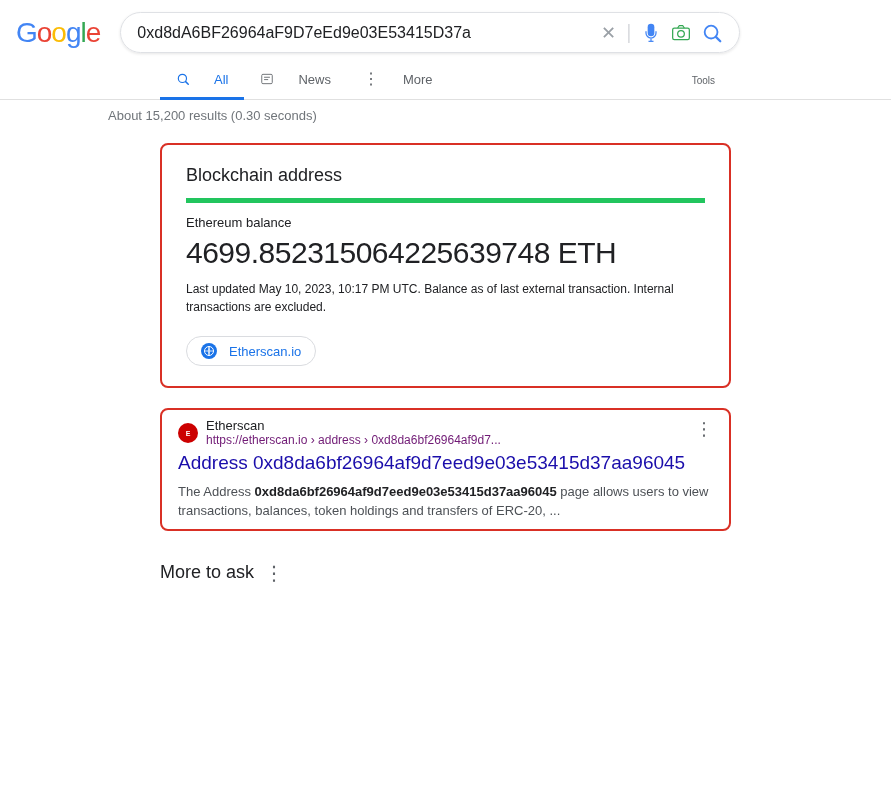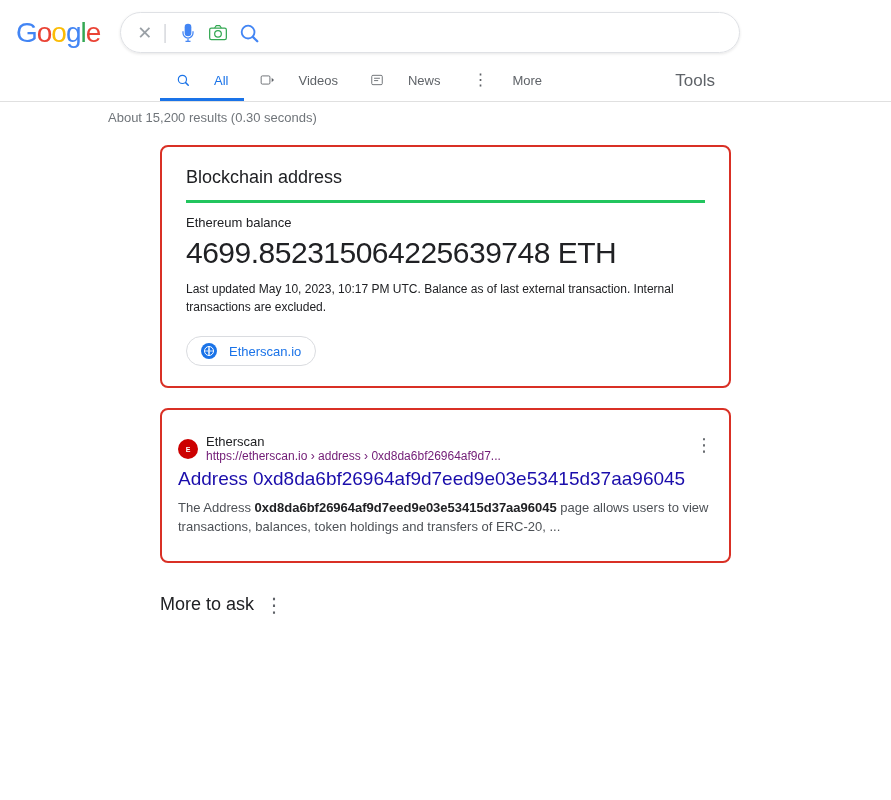"0xd8dA6BF26964aF9D7eEd9e03E53415D37a" span.search-bar-text { html: none -> <span>0xd8dA6BF26964aF9D7eEd9e03E53415D37a</span> }
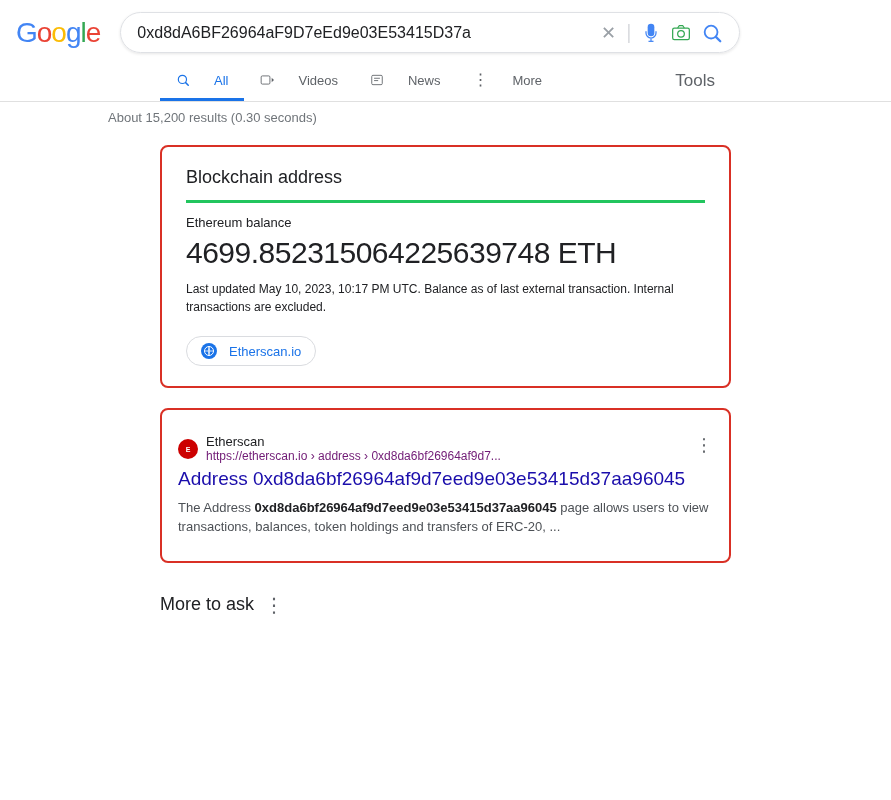"Videos" div.nav-tab { html: <div> <svg> <rect></rect> <polygon></polygon> </svg> <span>Videos</span> </div> -> none }
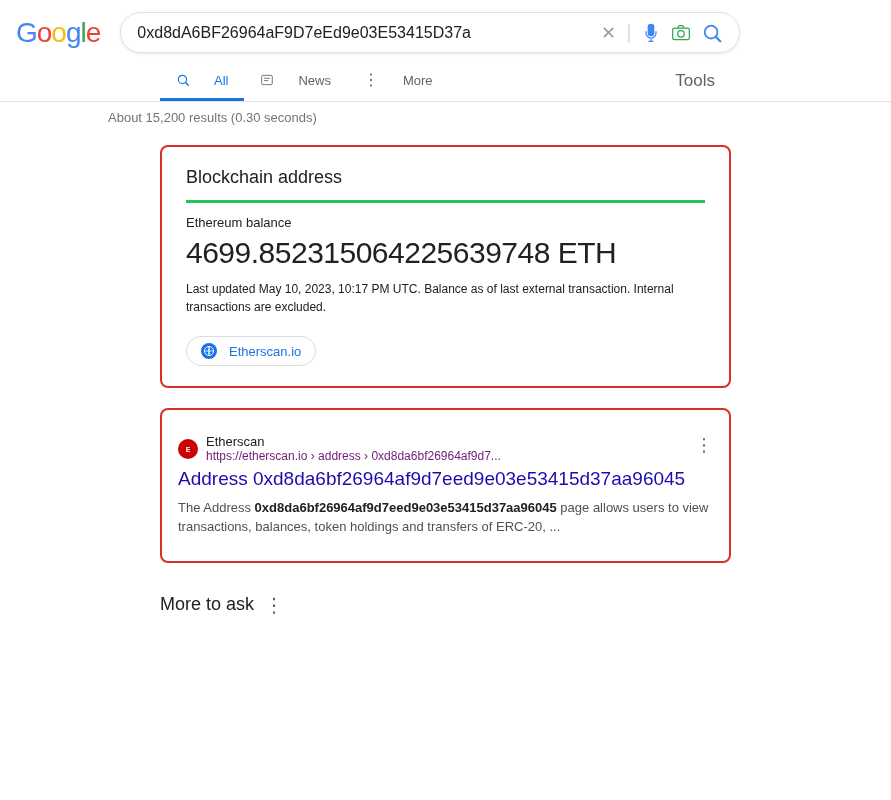"Tools" .nav-tools { font-size: 17px -> 10px }
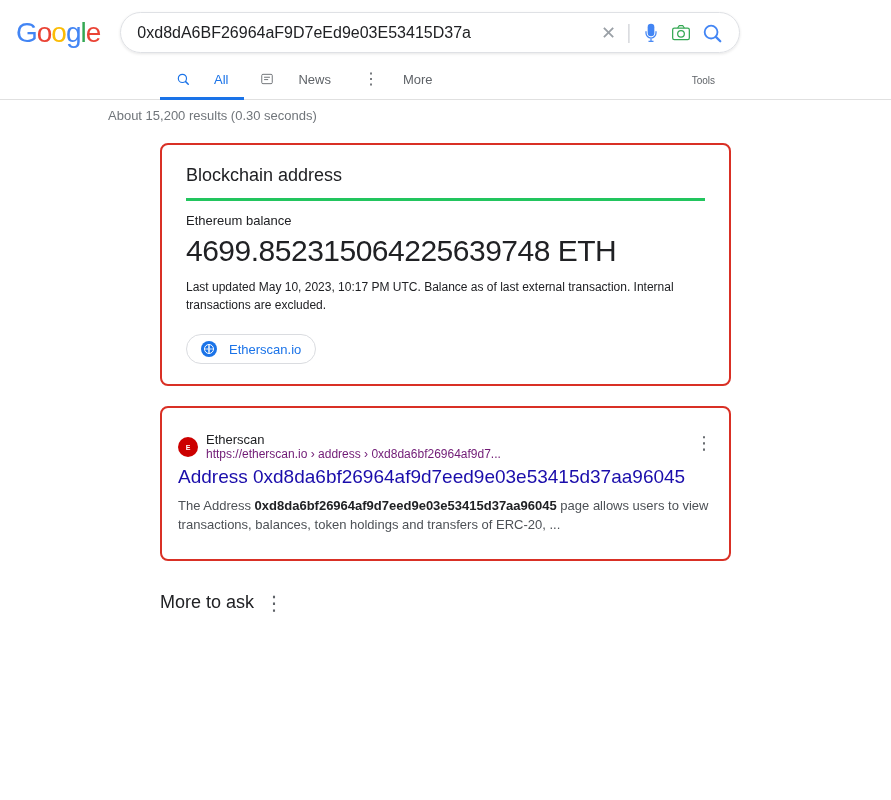"Blockchain address" .blockchain-title { border-bottom: 3px solid #22c55e -> 5px solid #22c55e }
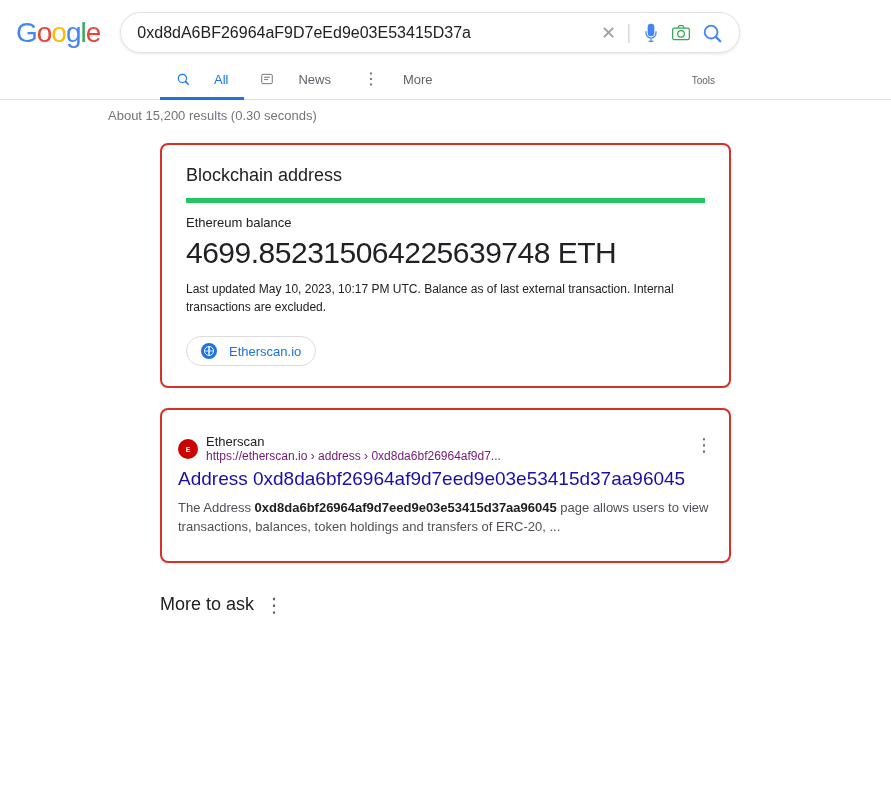"Etherscan" .result-card { padding: 24px 16px -> 8px 16px }
